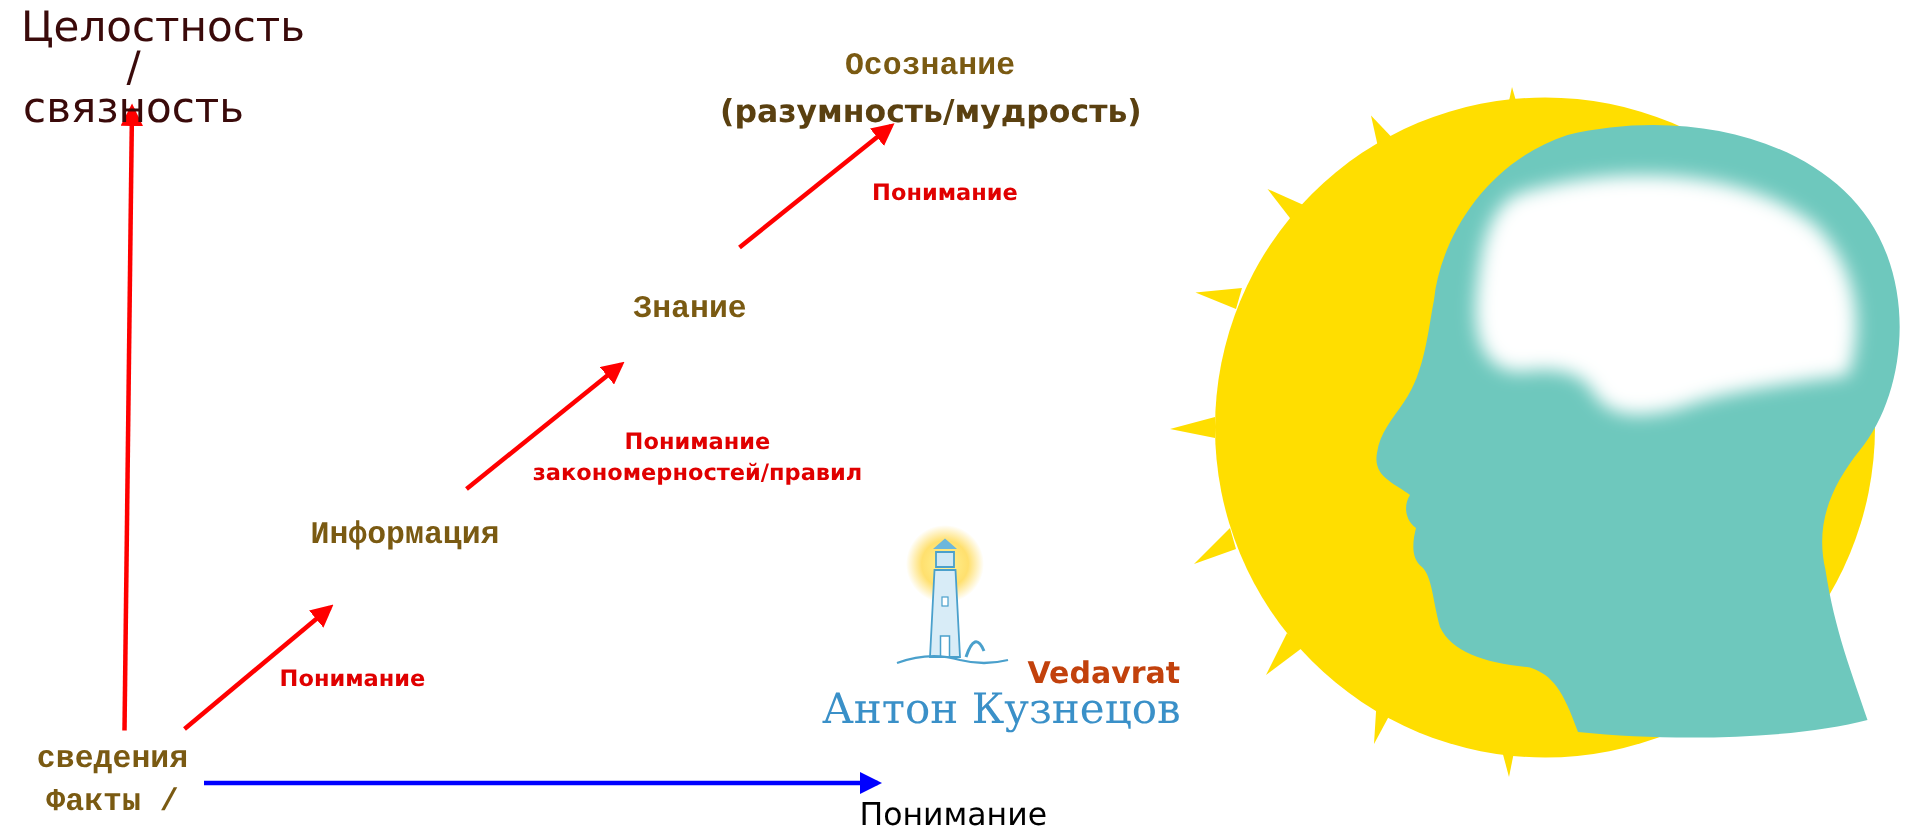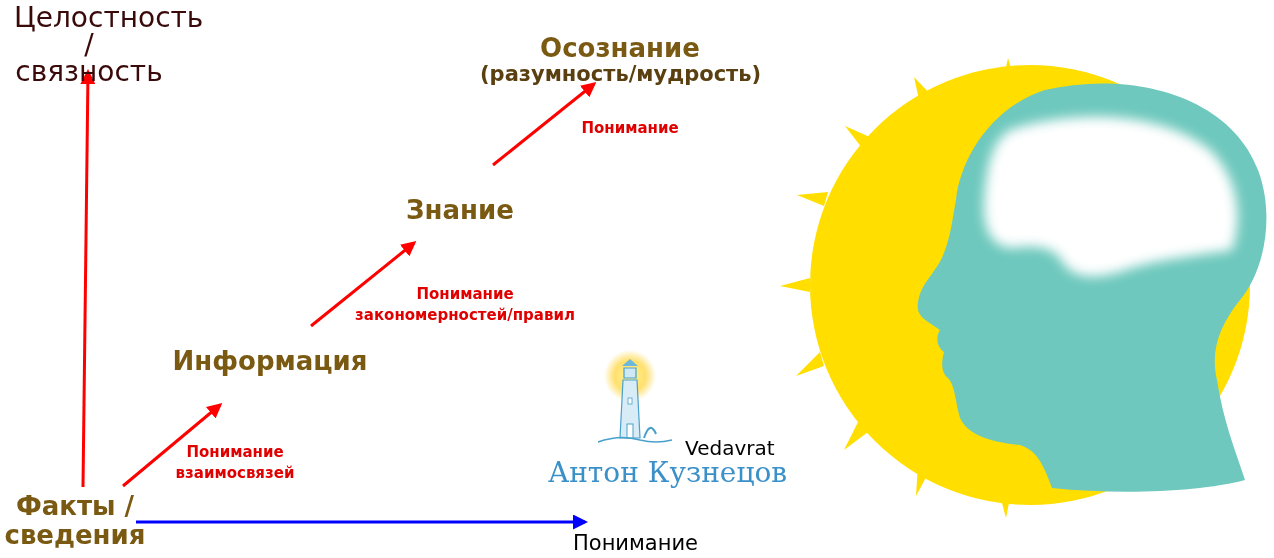"Осознание" .stage { font-family: none -> Liberation Mono, monospace; font-size: 26px -> 21px }
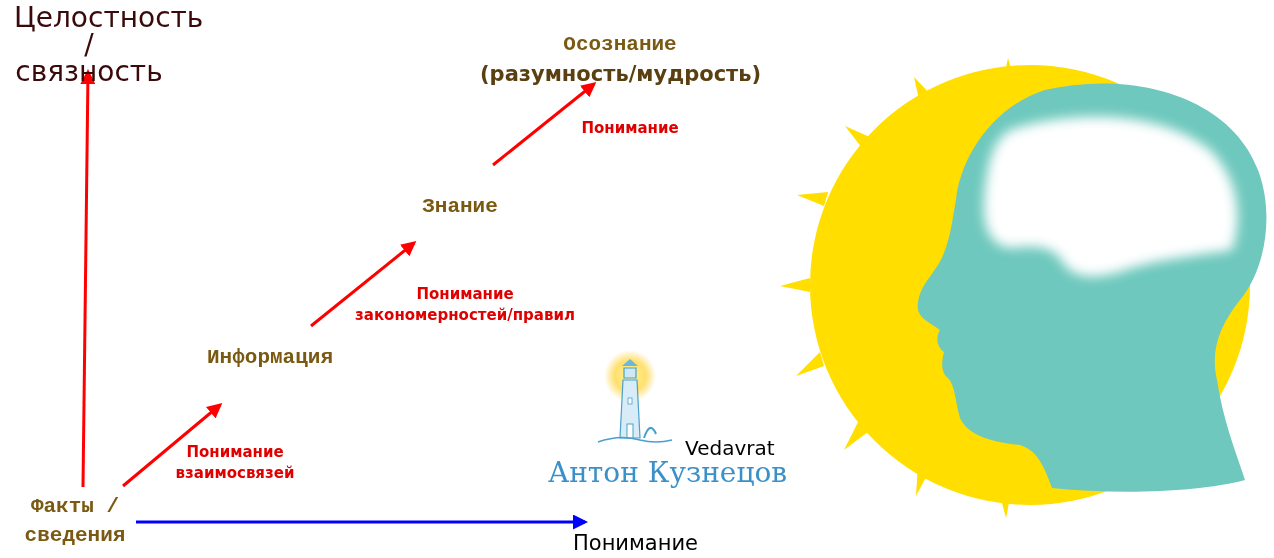"Vedavrat" .logo-vedavrat { color: #000000 -> #c2410c; font-weight: none -> bold }
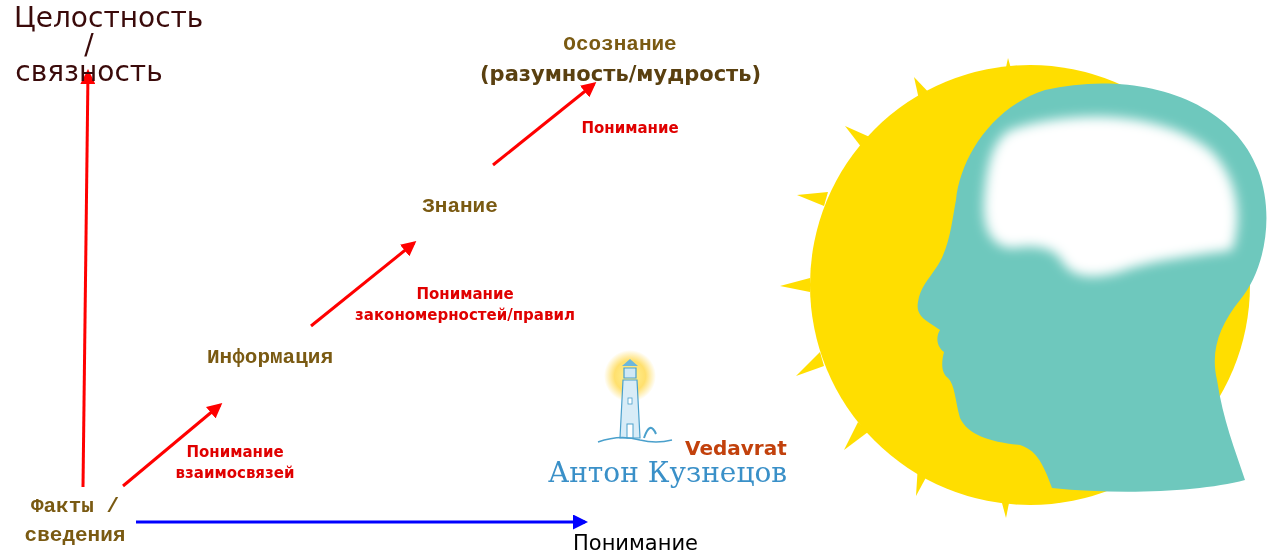"взаимосвязей" div { html: <div>взаимосвязей</div> -> none }
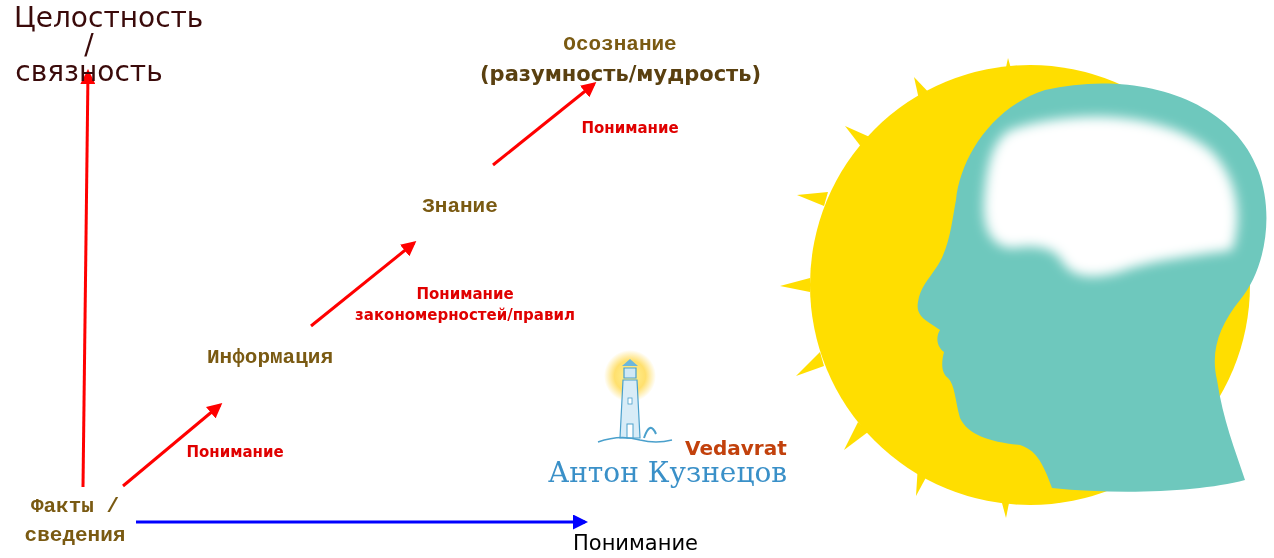"Факты /" div { order: before "сведения" -> after "сведения" }
